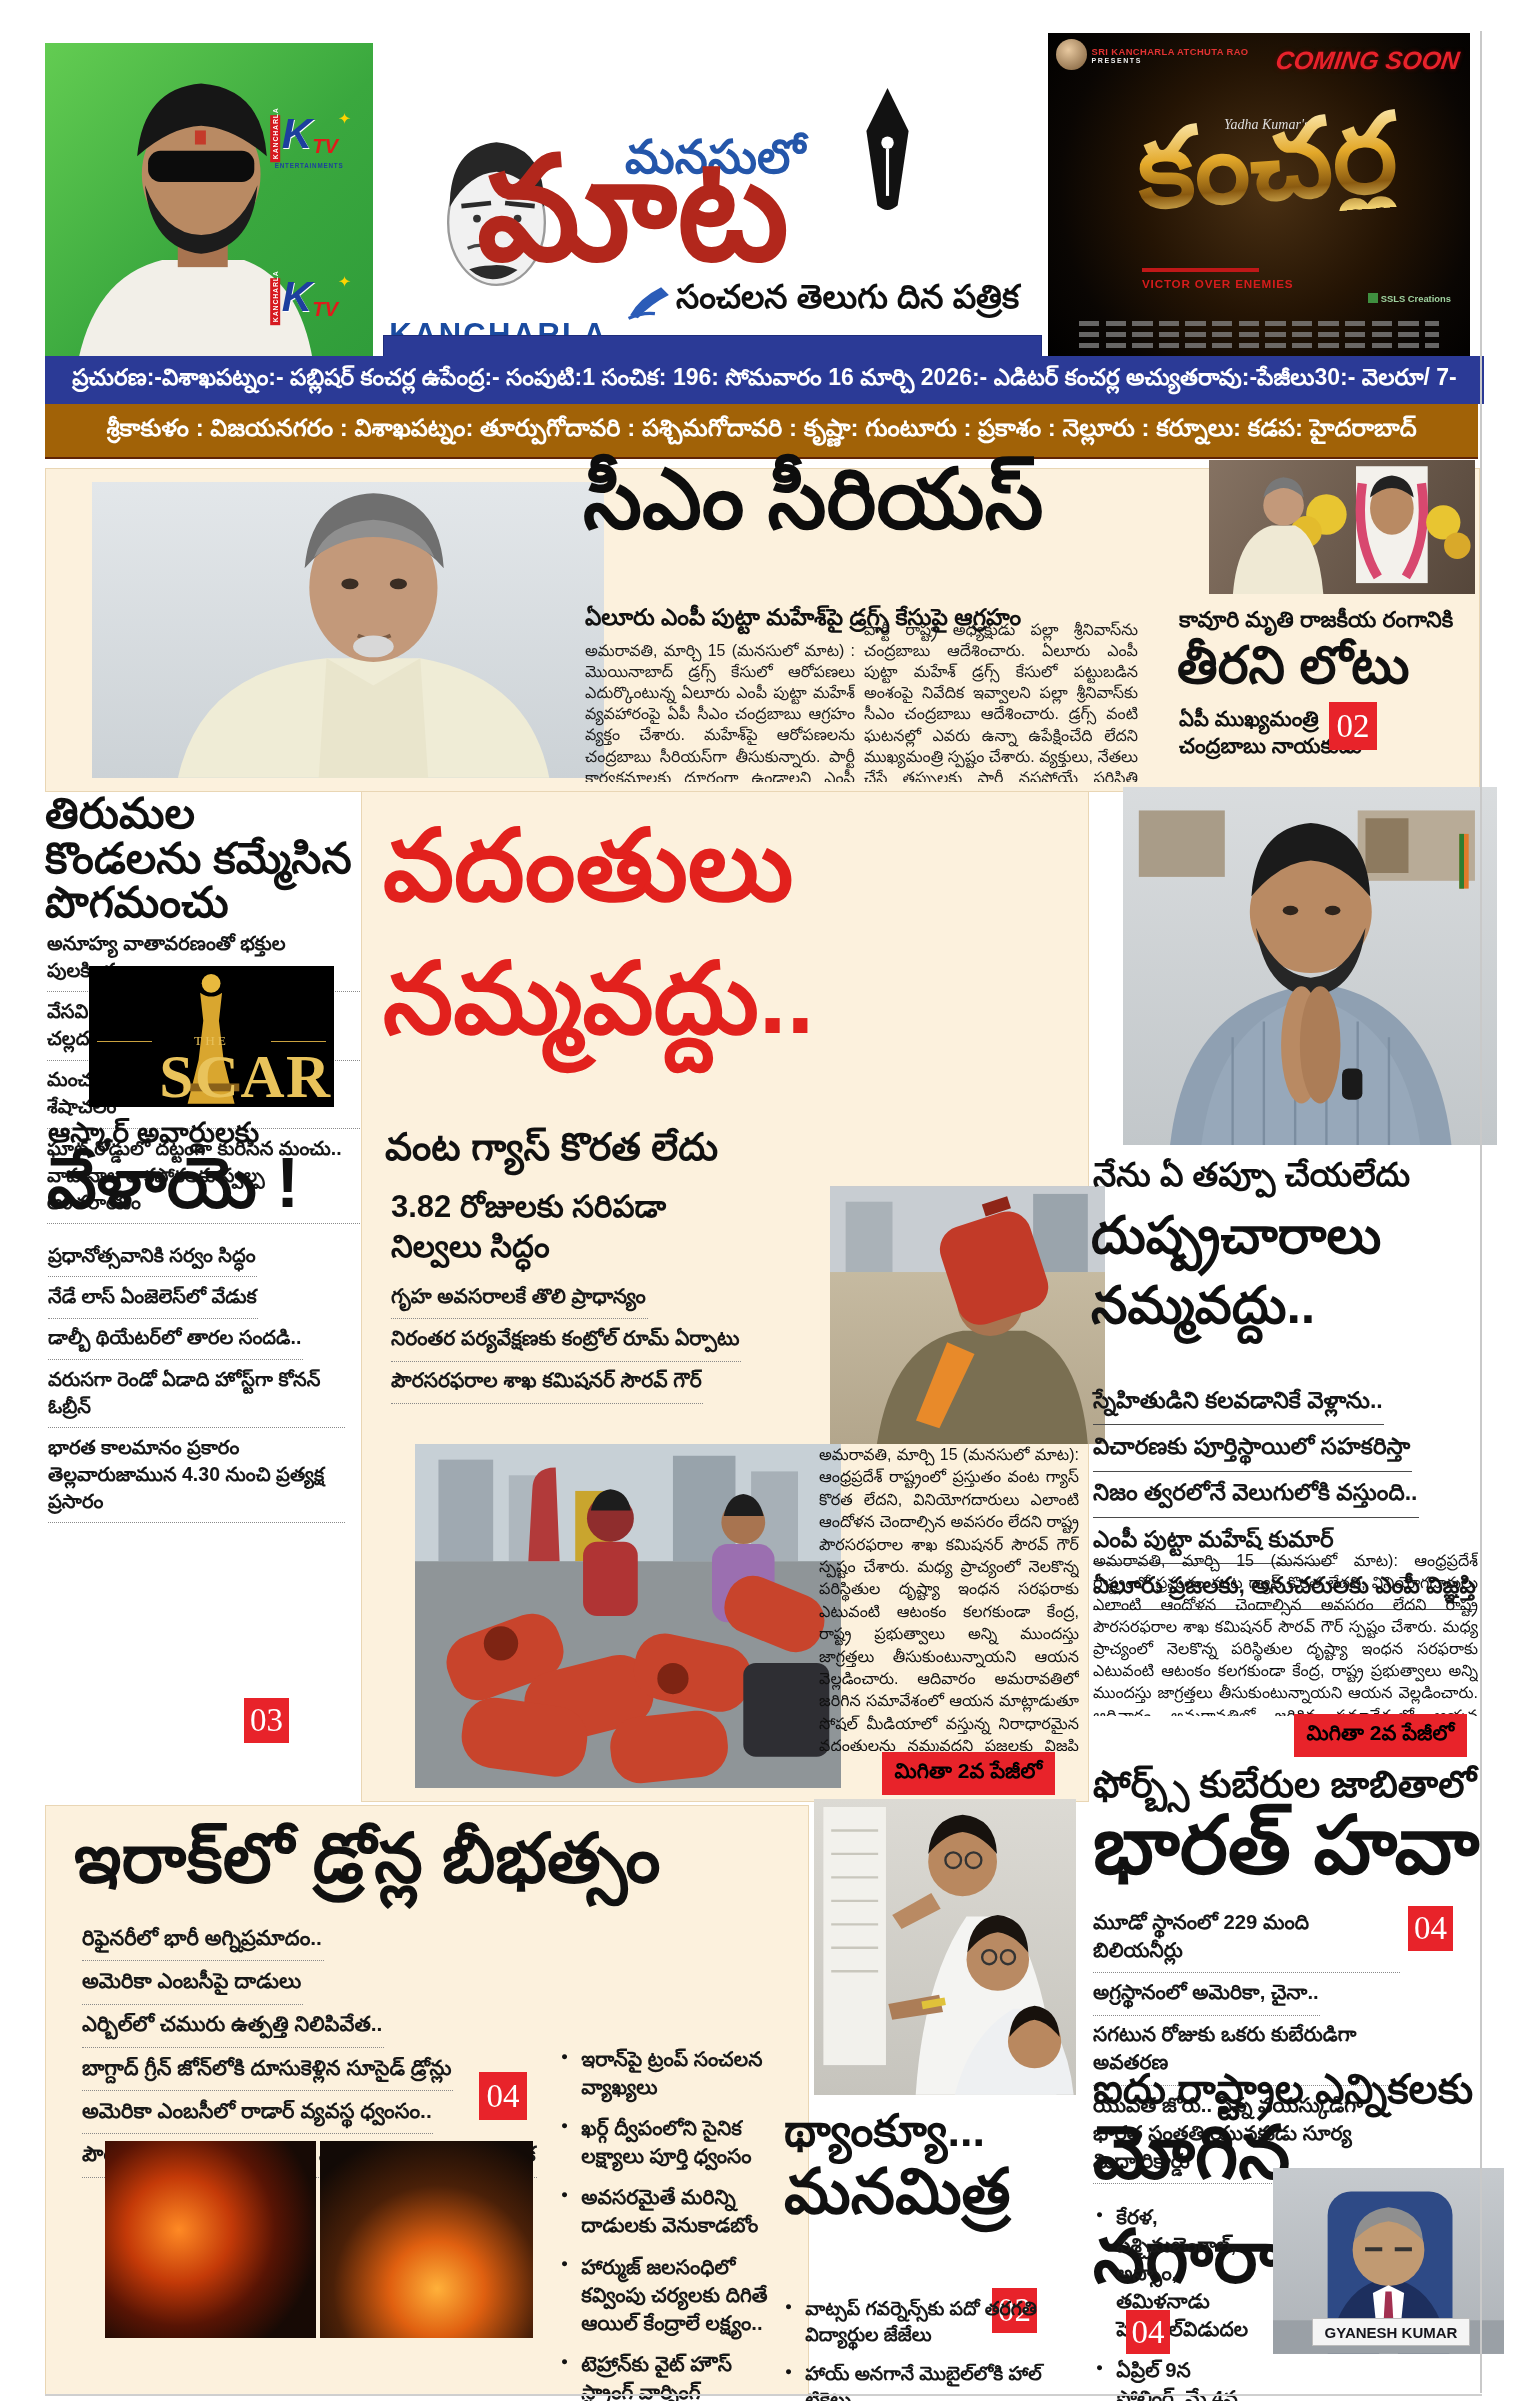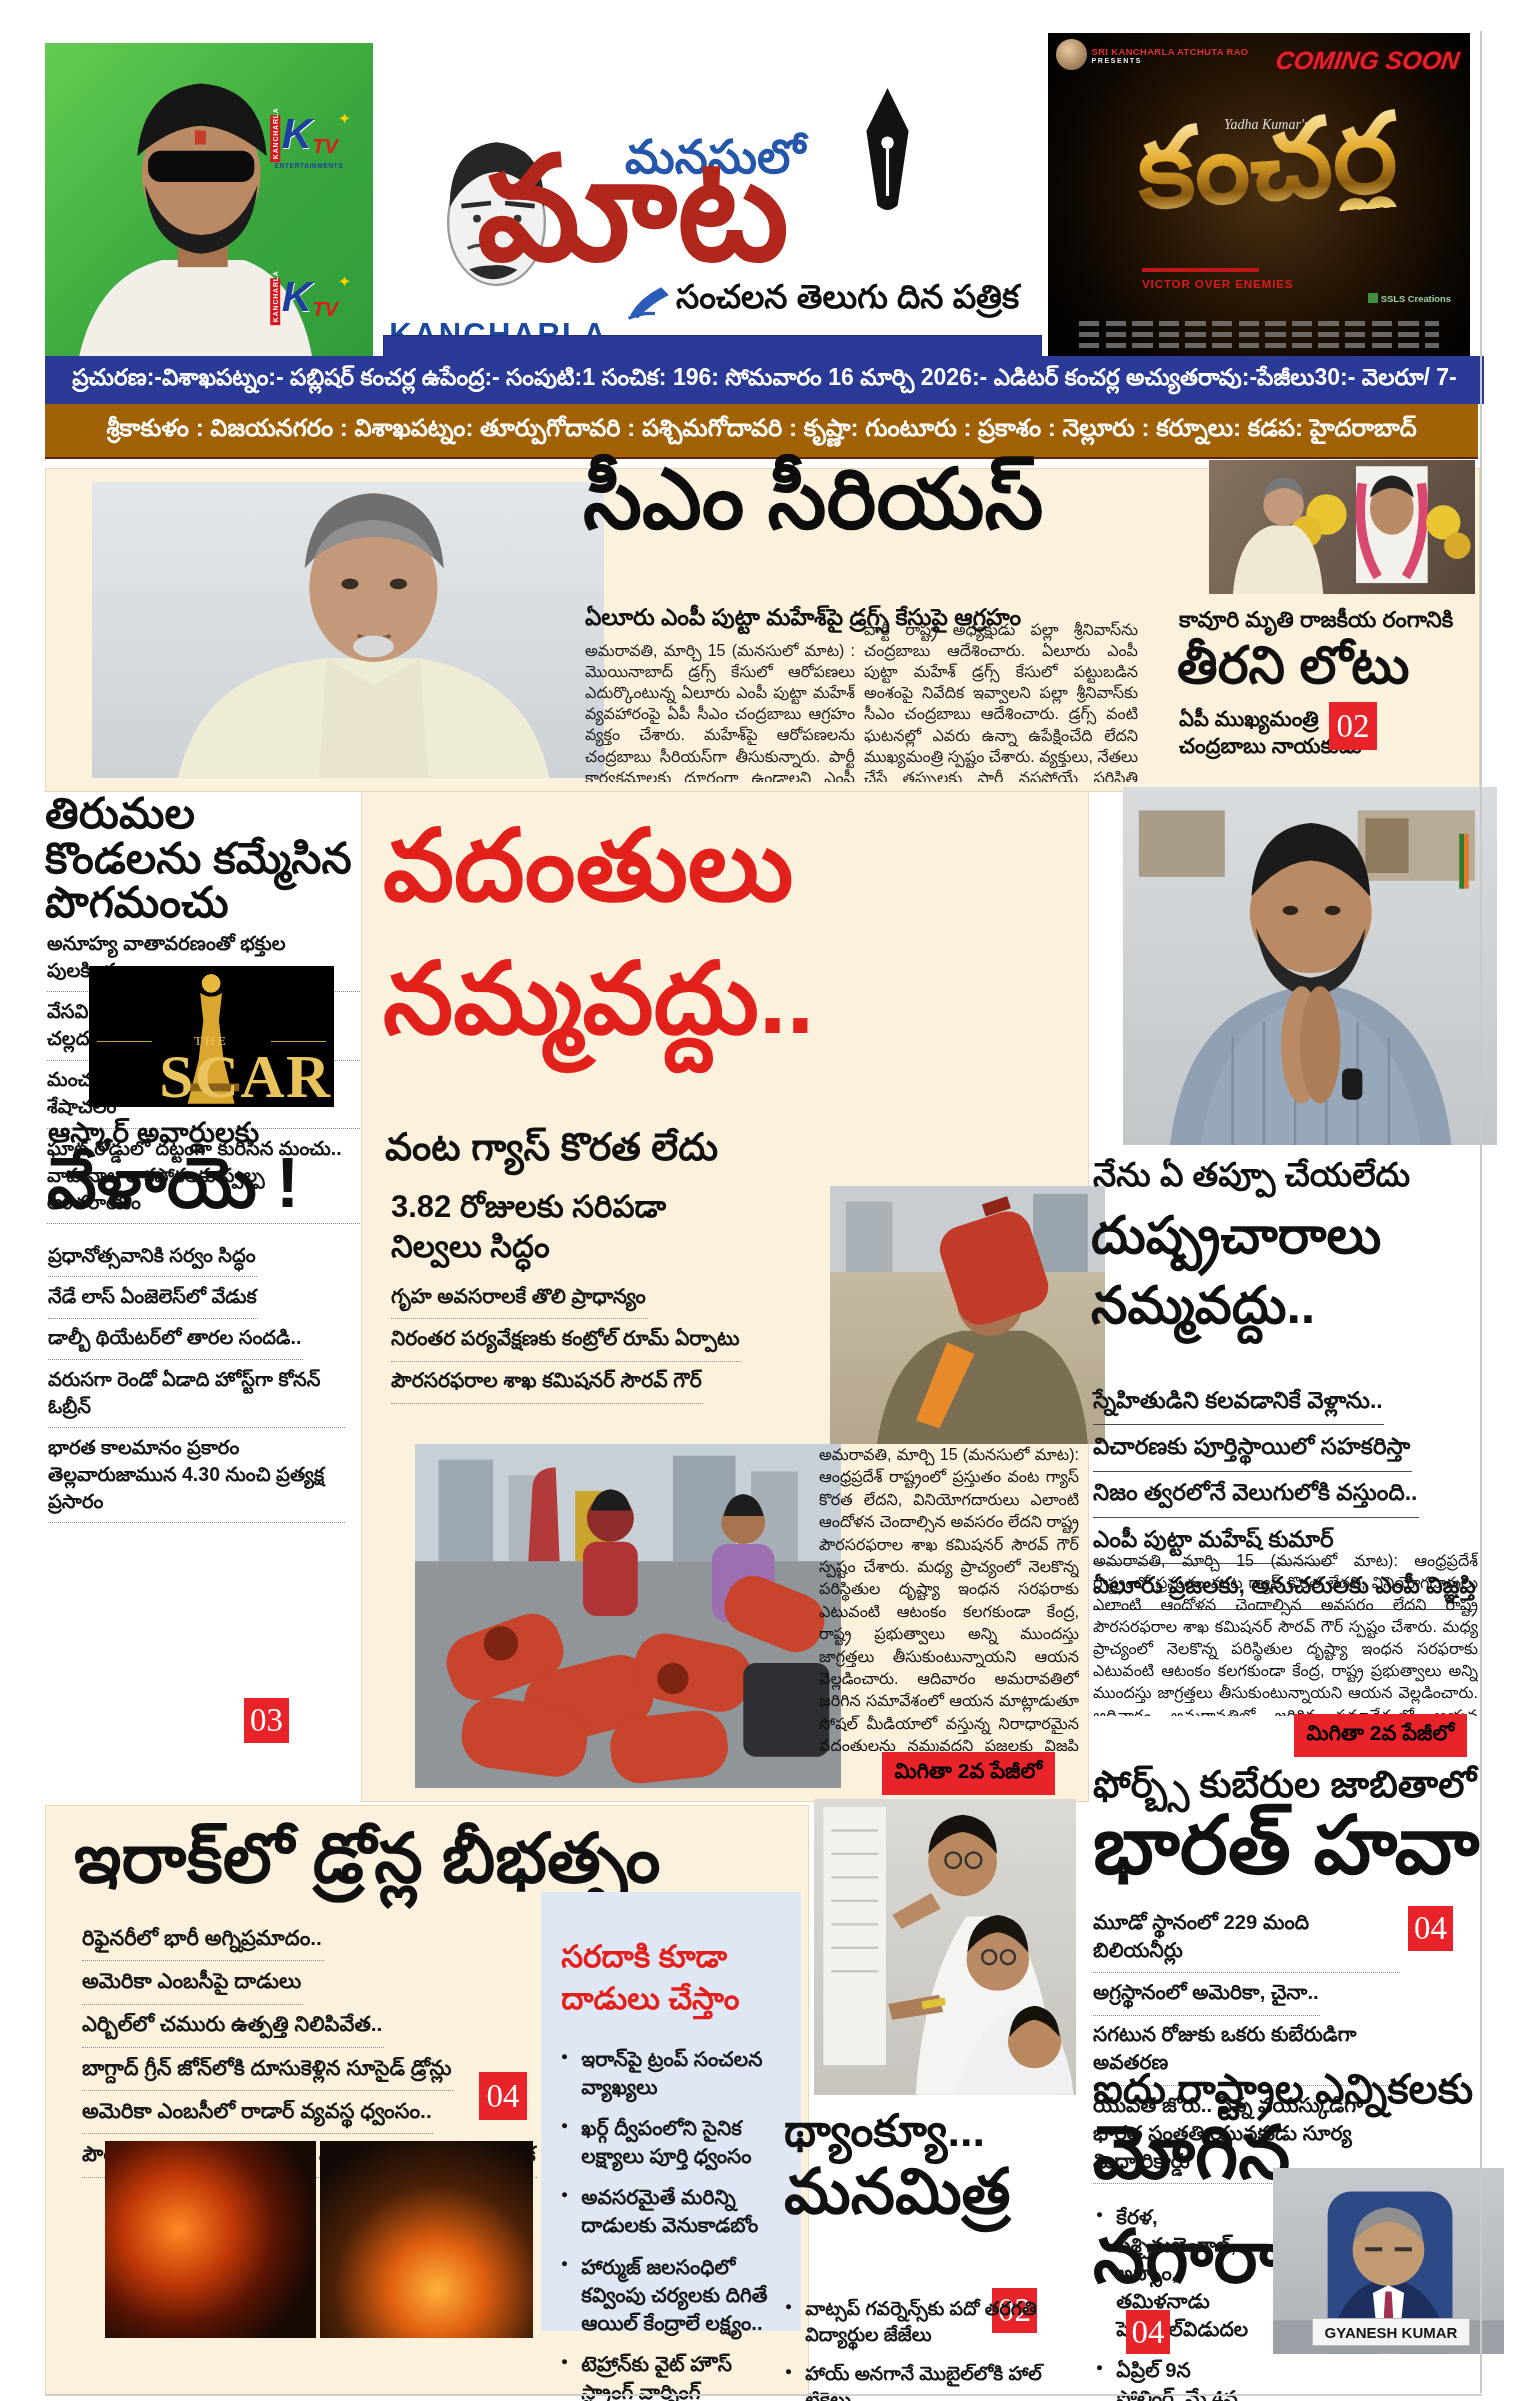"సరదాకి కూడా దాడులు చేస్తాం" div.abs { html: <div> <div>సరదాకి కూడా దాడులు చేస్తాం</div> </div> -> none }
